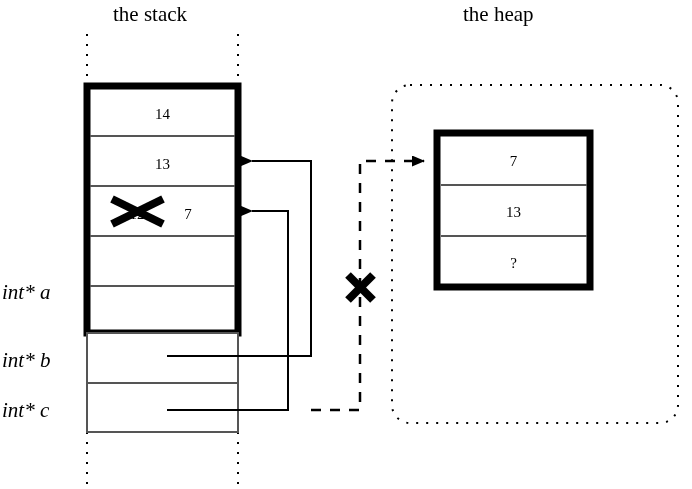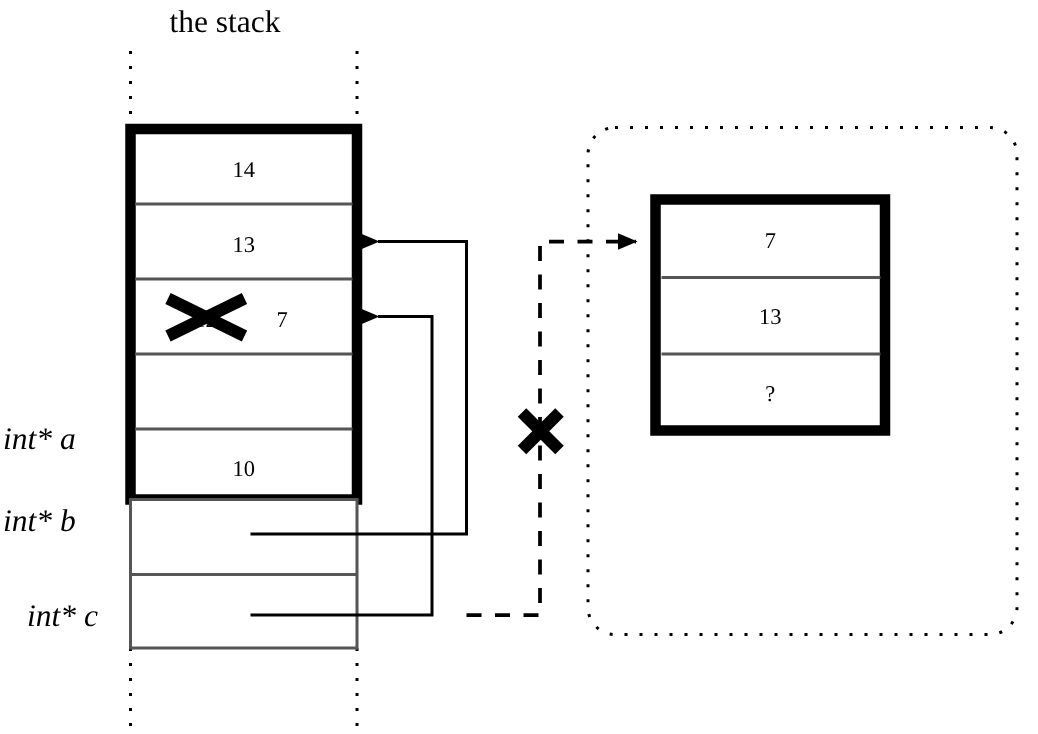"the heap" div.ttl { html: none -> <div>the heap</div> }
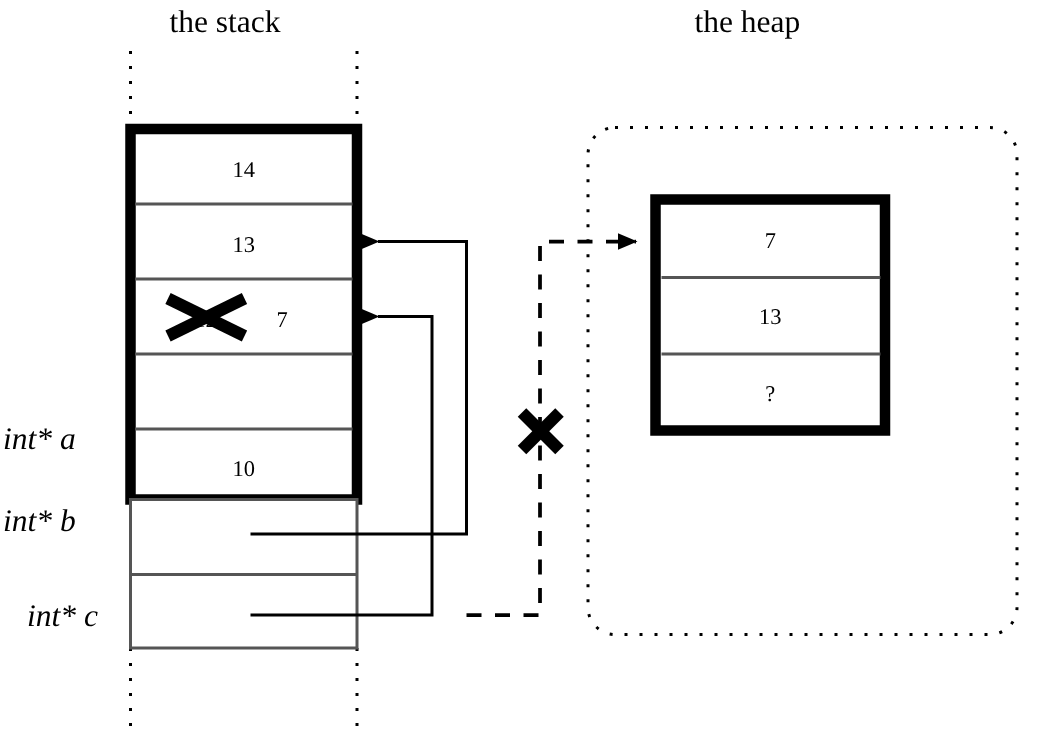"10" div.cellval { html: <div>10</div> -> none }
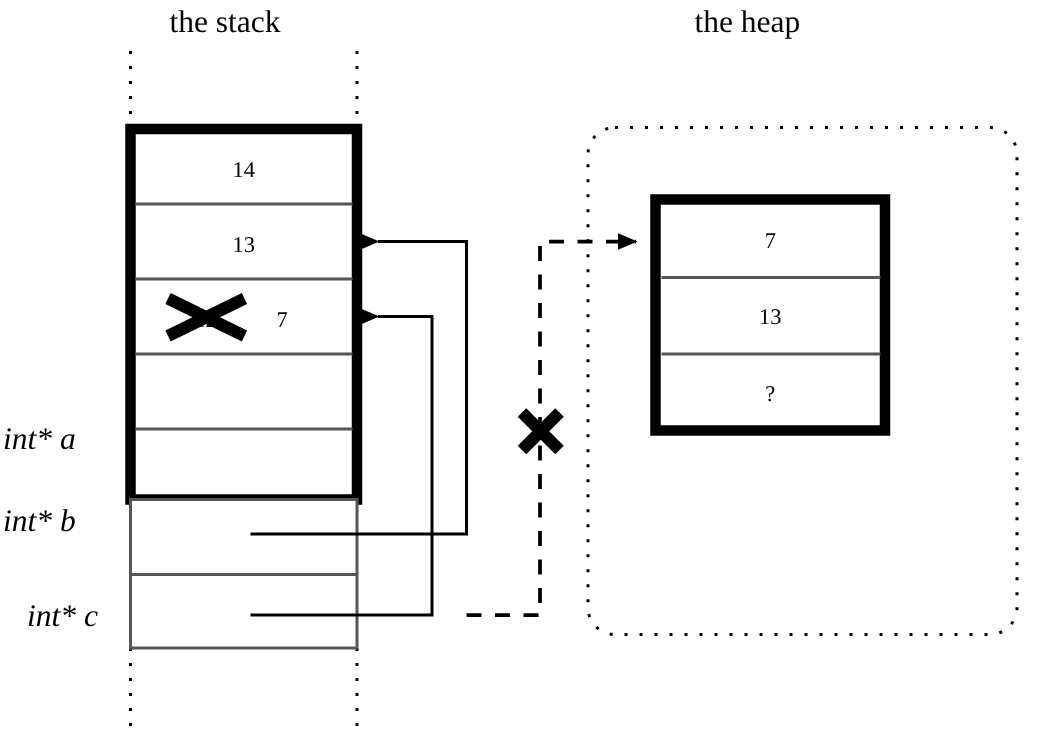"int* b" div.ptrlabel { top: 337px -> 350px }
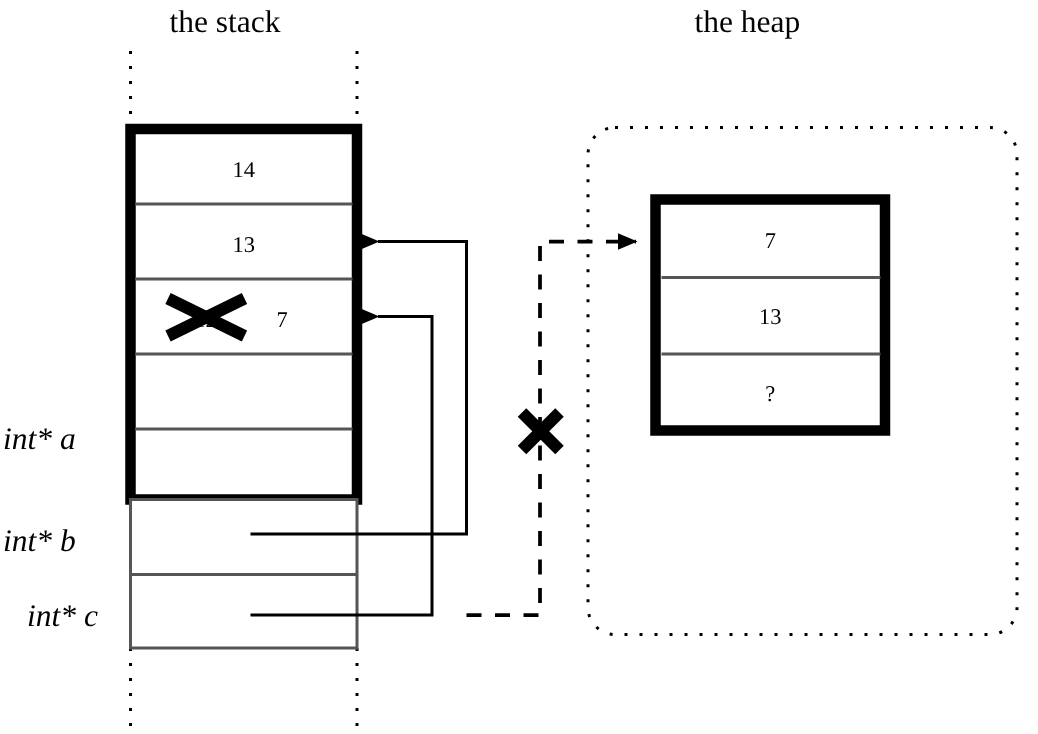"int* c" div.ptrlabel { left: 18px -> 2px }
